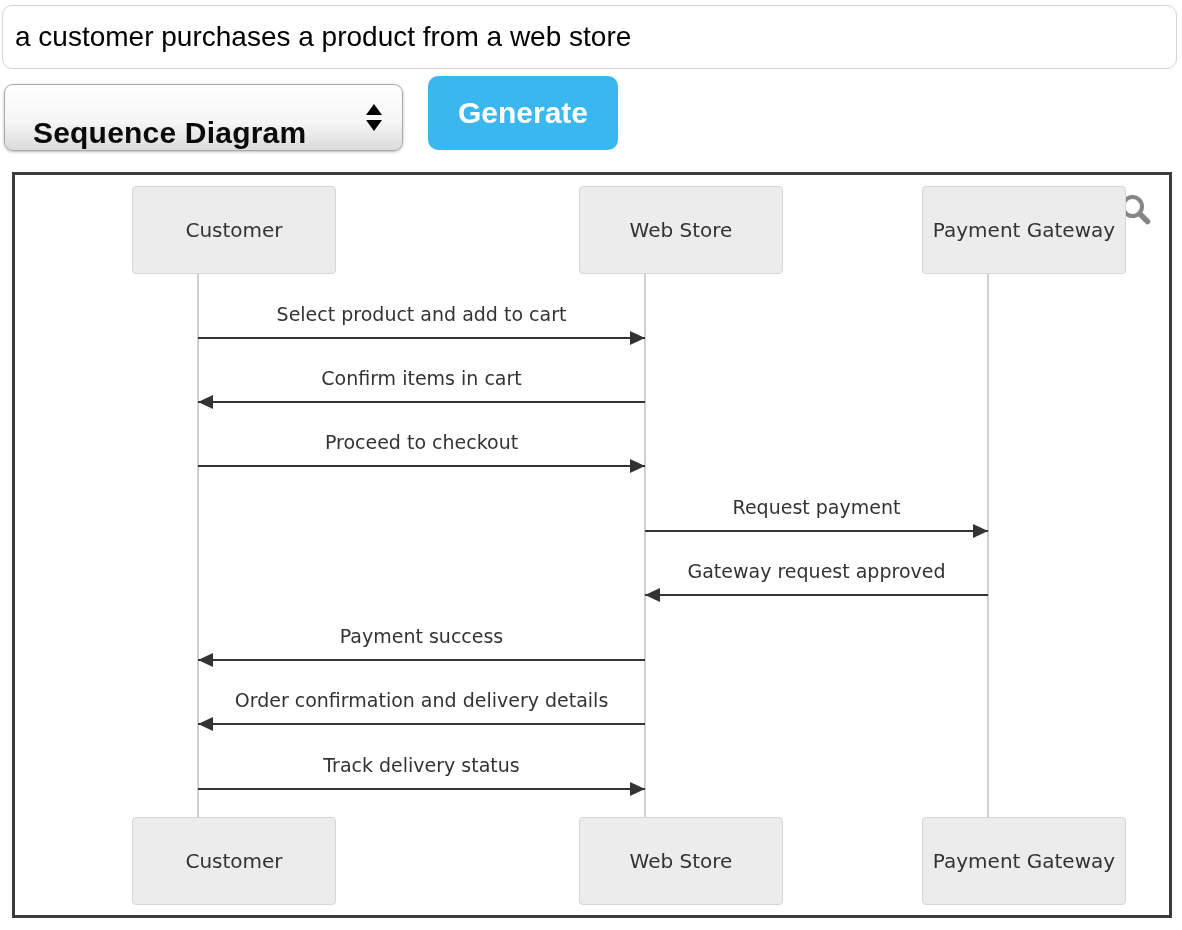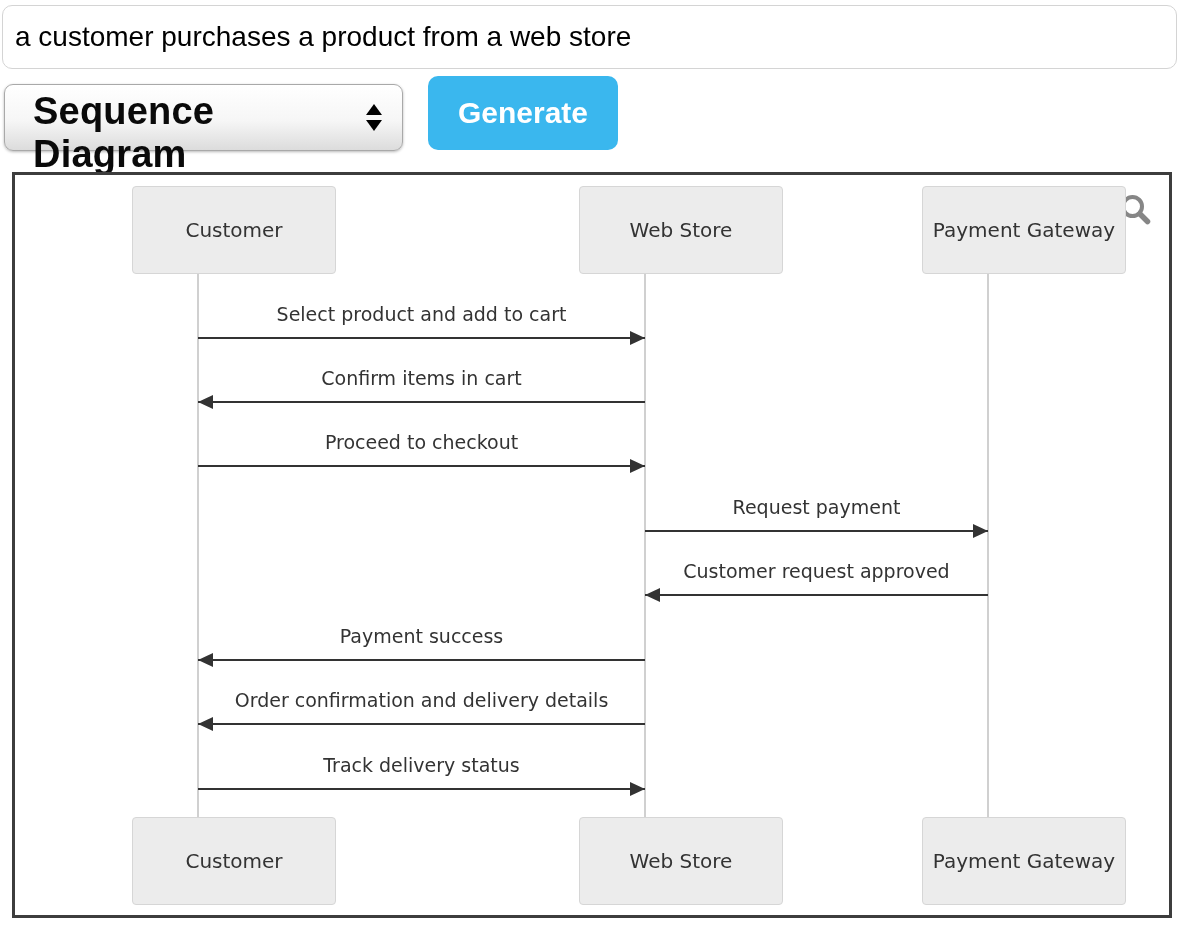"Sequence Diagram" .select-label { font-size: 38px -> 30px }
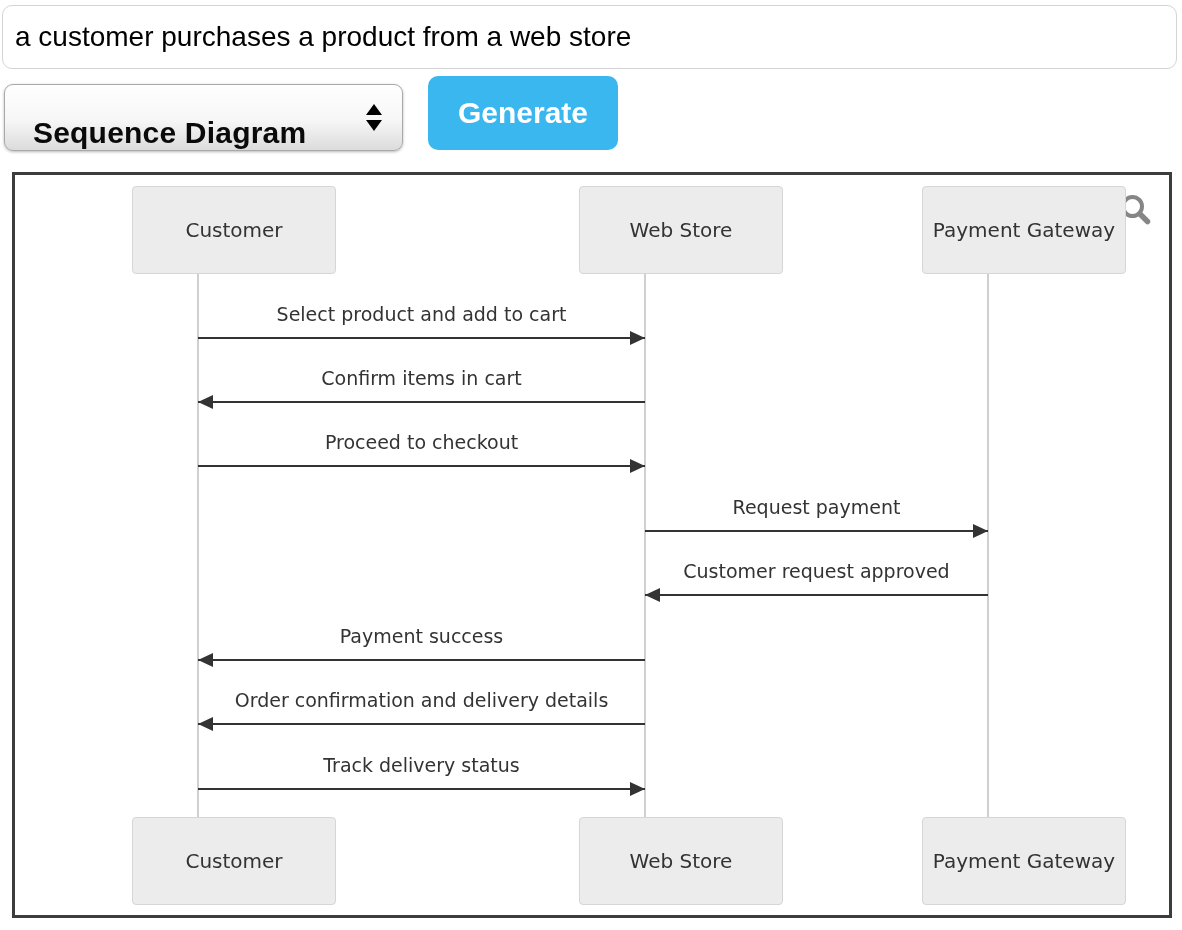"Customer request approved" div.msg-label { text: Customer -> Gateway }
